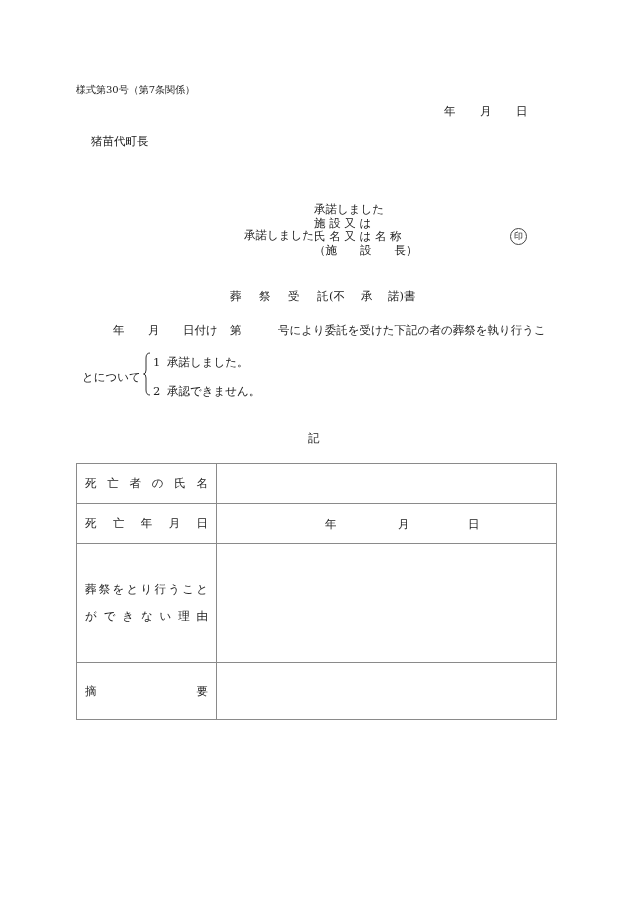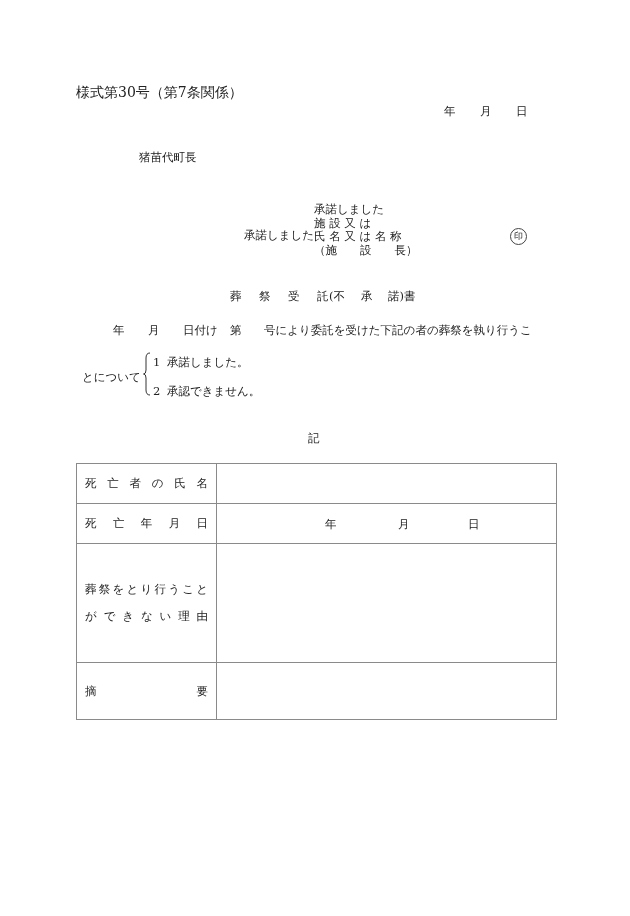"様式第30号（第7条関係）" .form-number { font-size: 14px -> 10px }
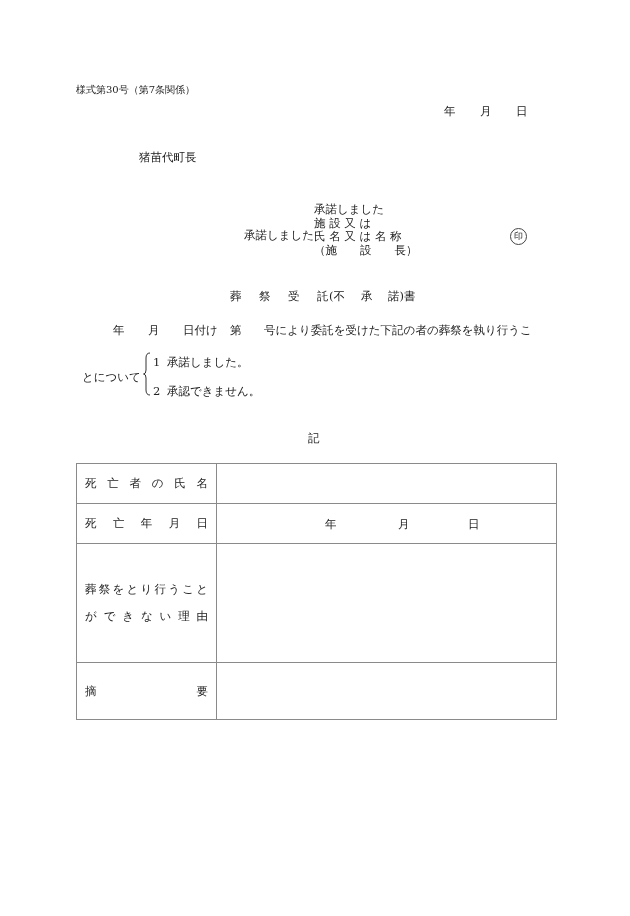"猪苗代町長" .addressee { margin-left: 48px -> none; top: 152px -> 136px }
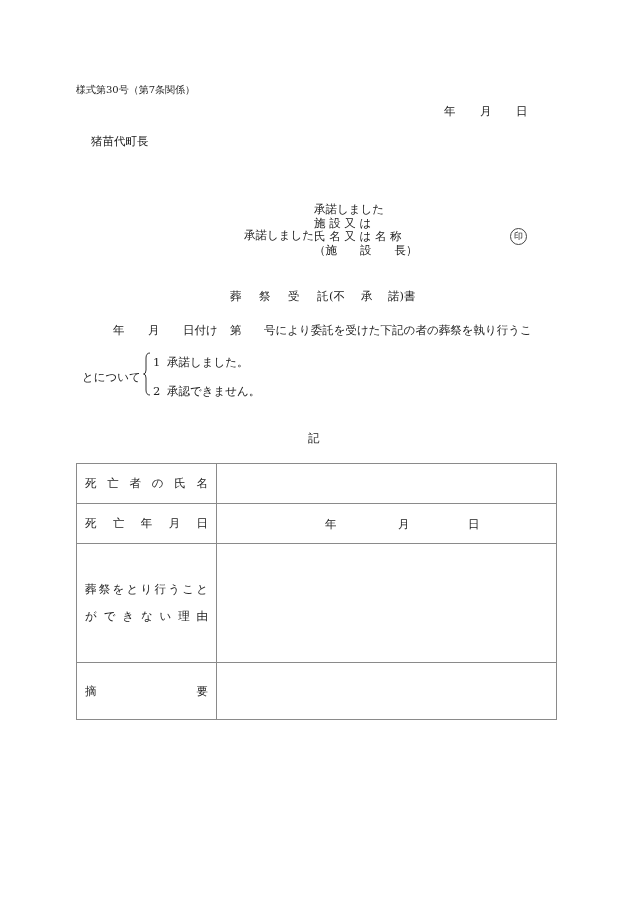"号により委託を受けた下記の者の葬祭を執り行うこ" span { left: 264px -> 278px }
